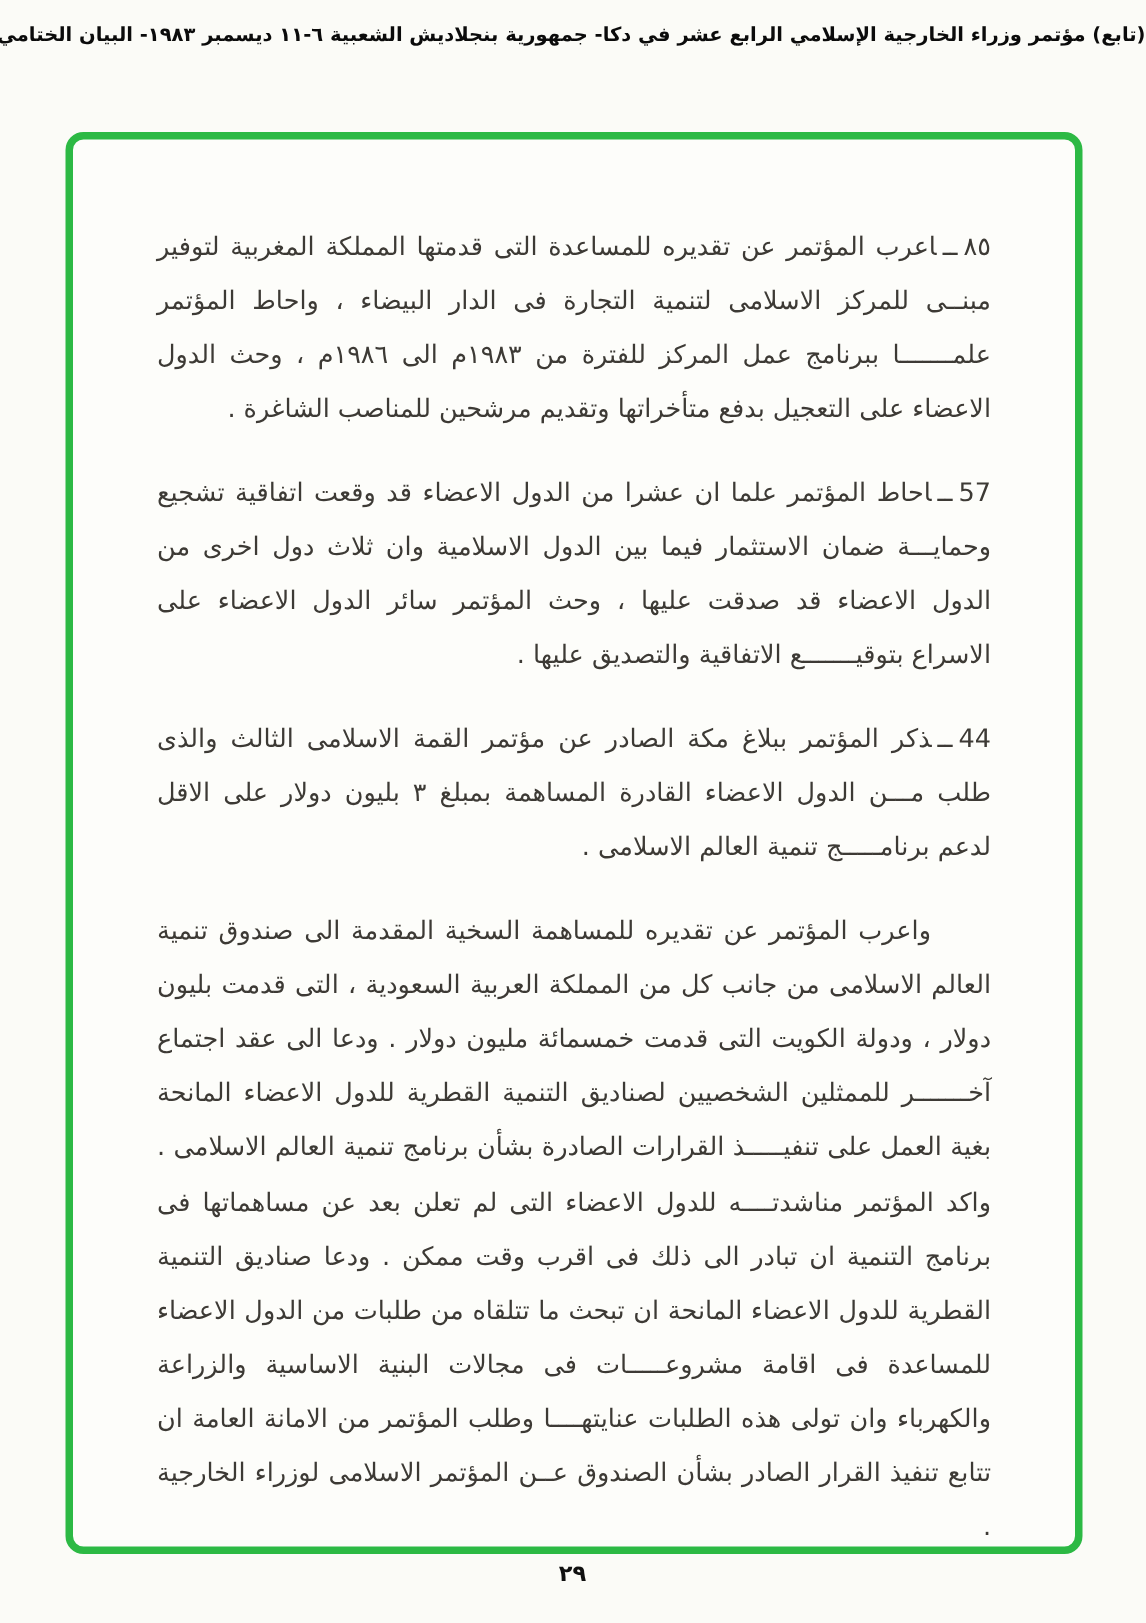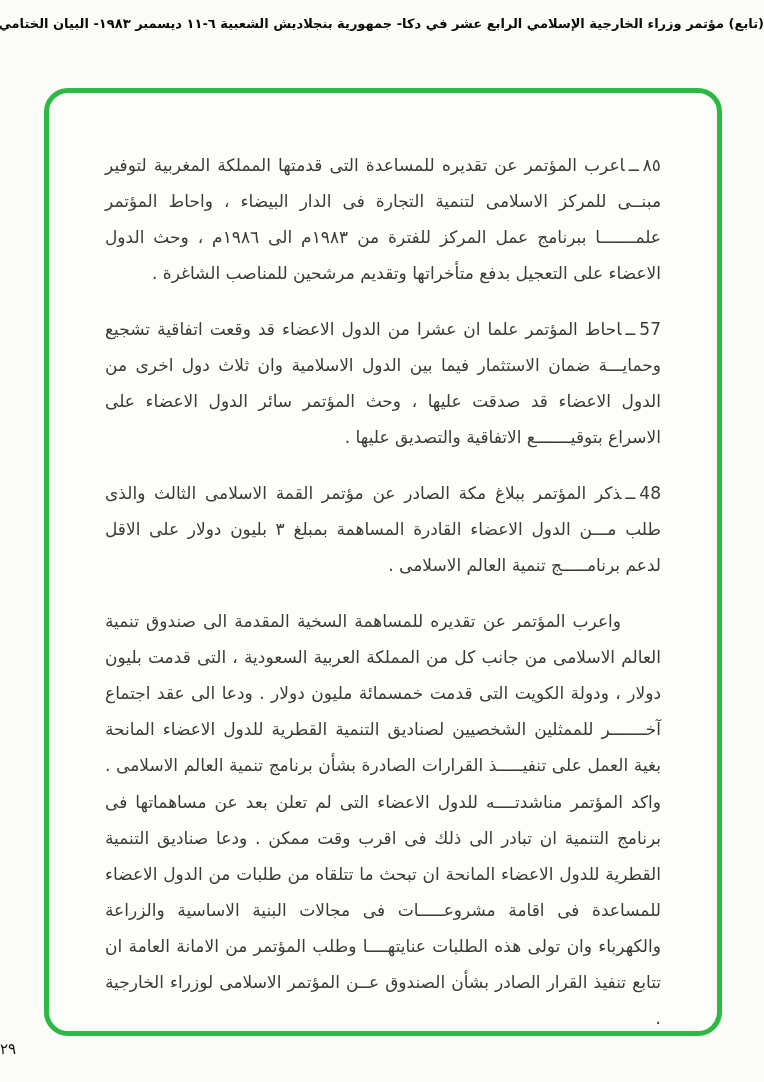"٨٥ــاعرب المؤتمر عن تقديره للمساعدة" .content-frame { border-radius: 24px -> 12px }
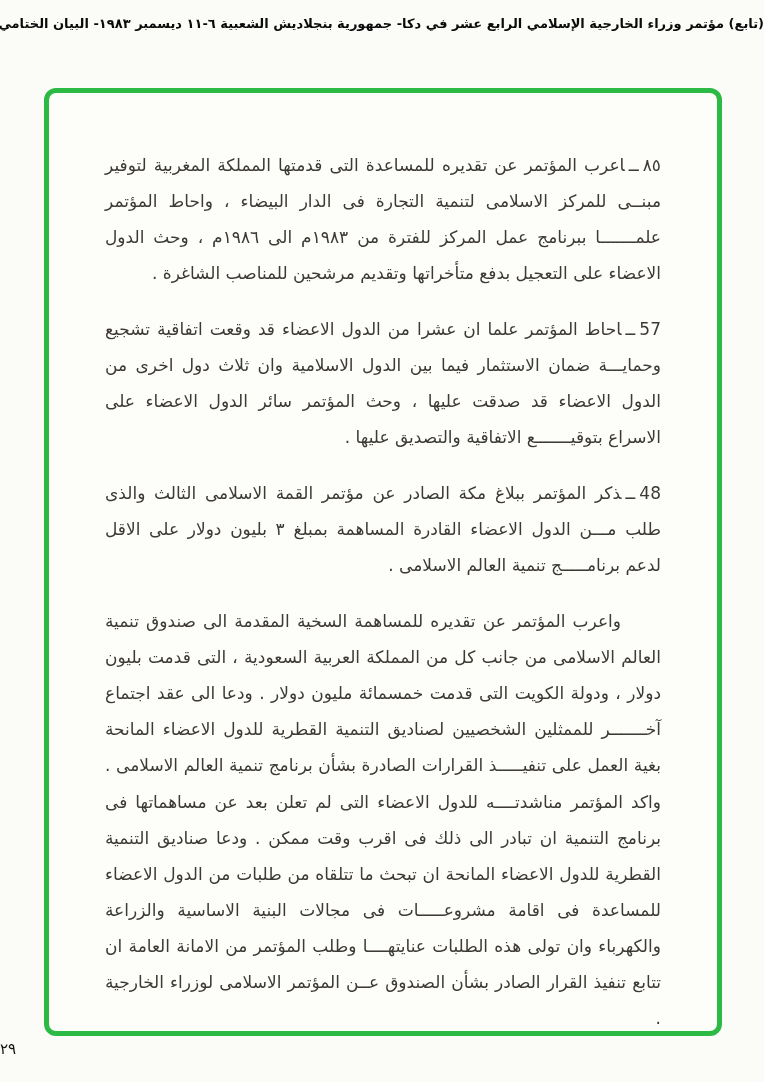"48" span { text: 48 -> 44 }
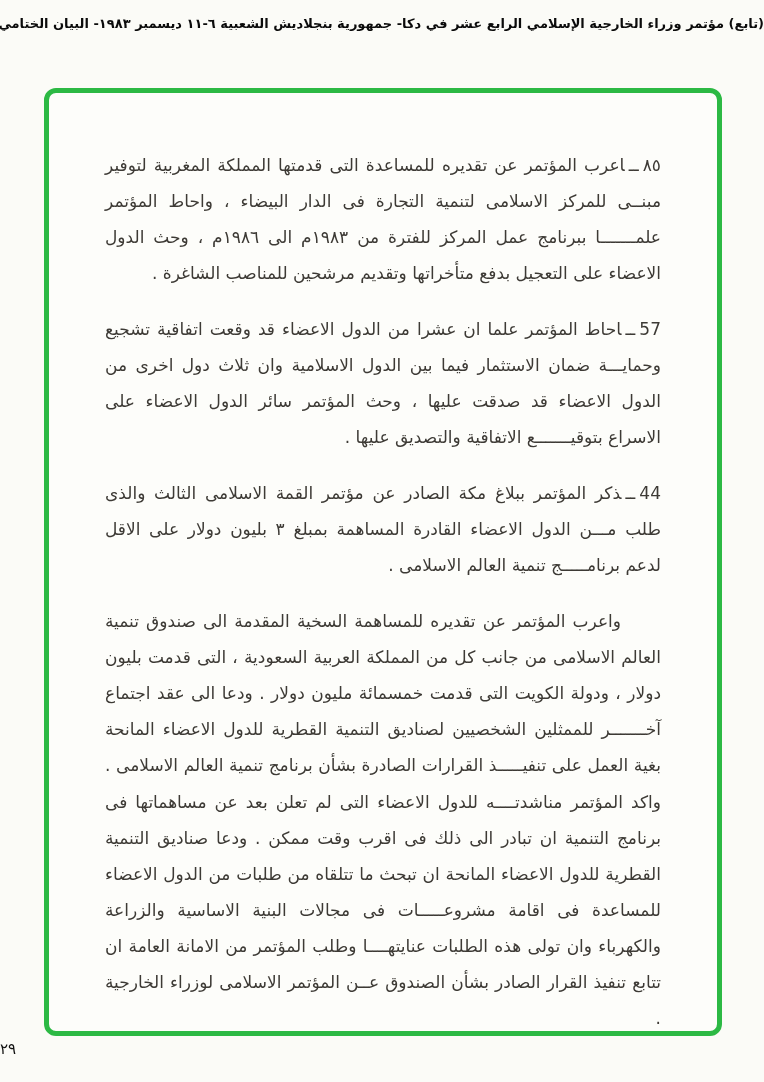"٢٩" .page-number { font-weight: normal -> bold; text-align: left -> center }
